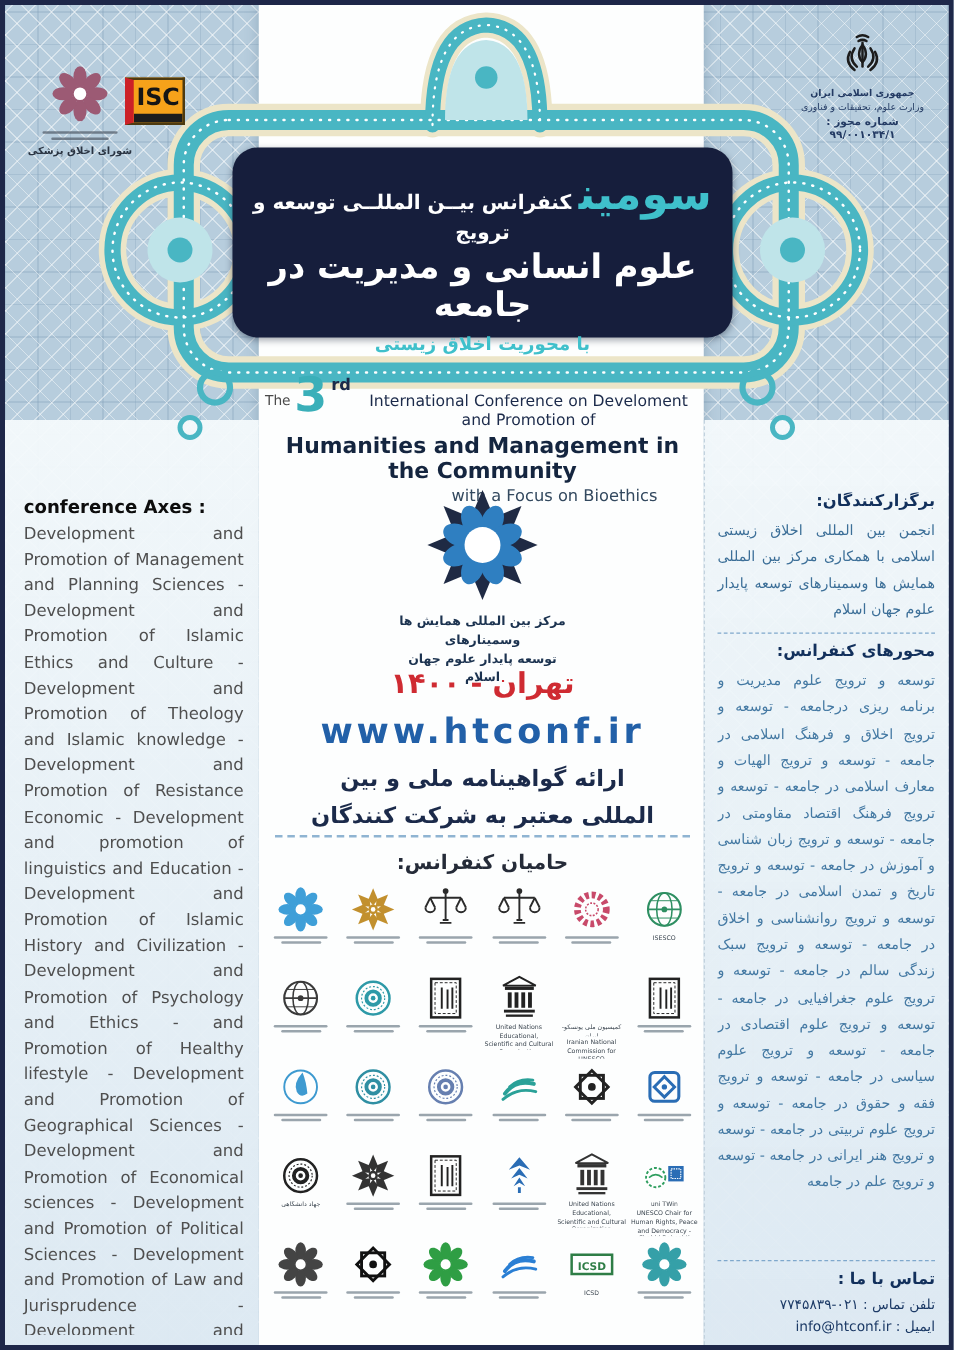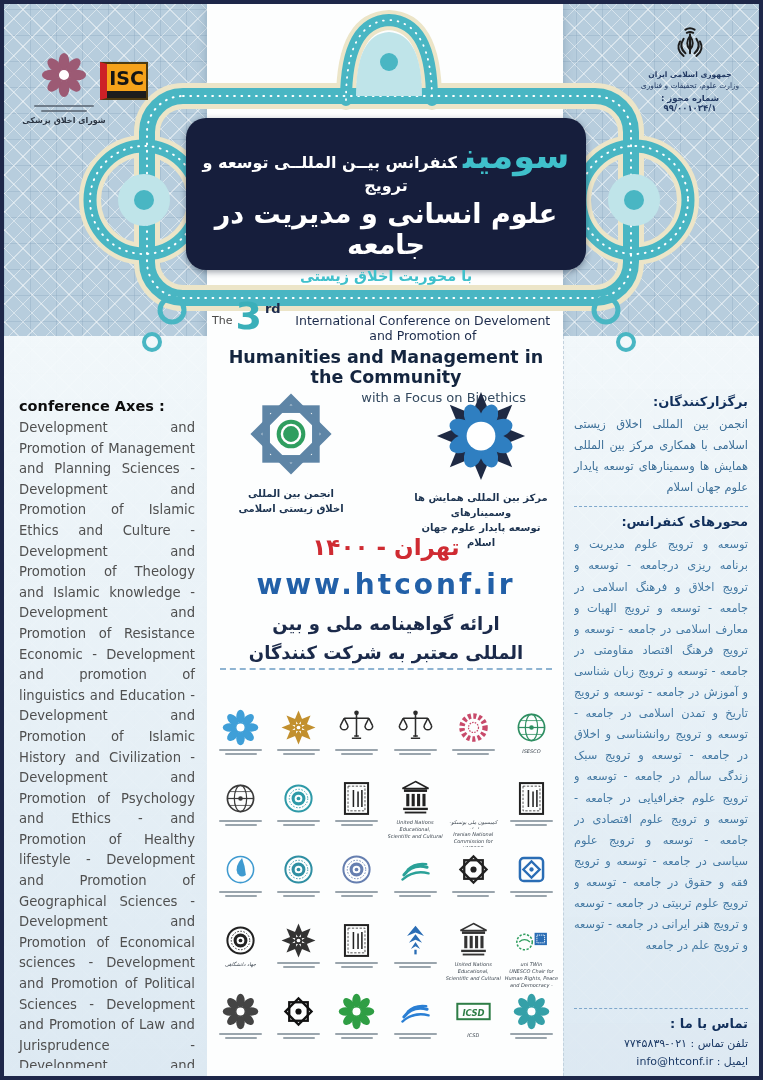"انجمن بین المللی" div.org { html: <div> <svg> <g> <rect></rect> <rect></rect> </g> <circle></circle> <circle></circle> </svg> <div> <span>انجمن بین المللی</span><br> <span>اخلاق زیستی اسلامی</span> </div> </div> -> none }
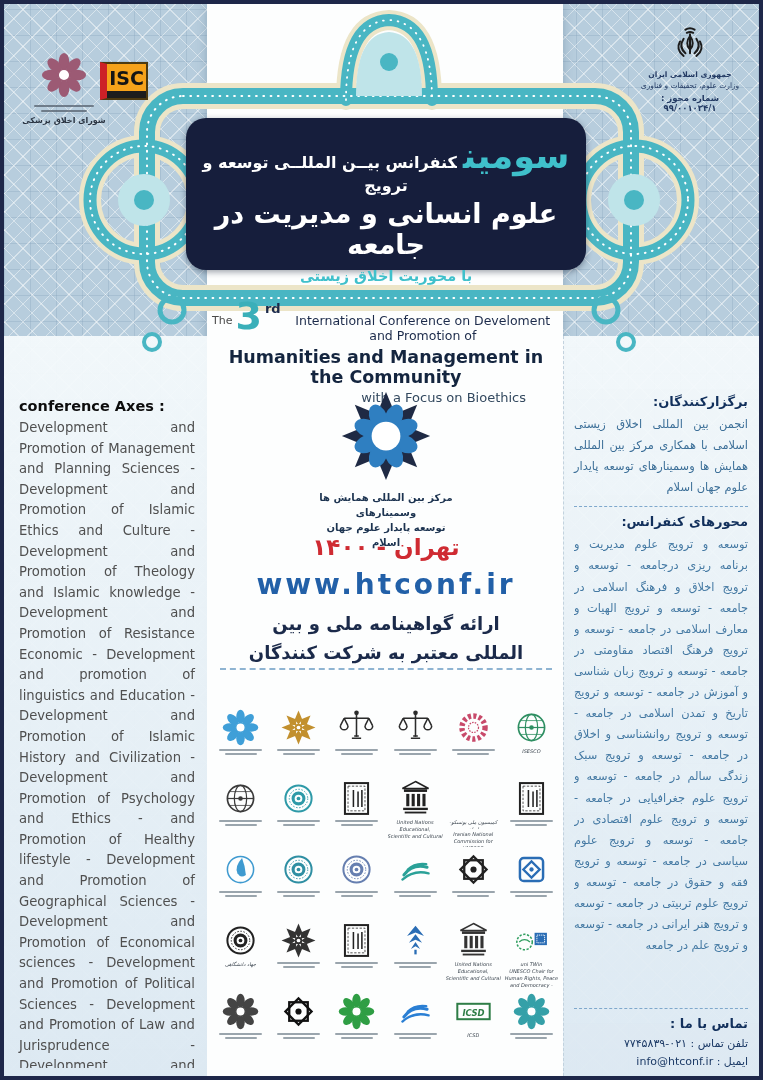"حامیان کنفرانس:" div.sponsors-h { html: none -> <div>حامیان کنفرانس:</div> }
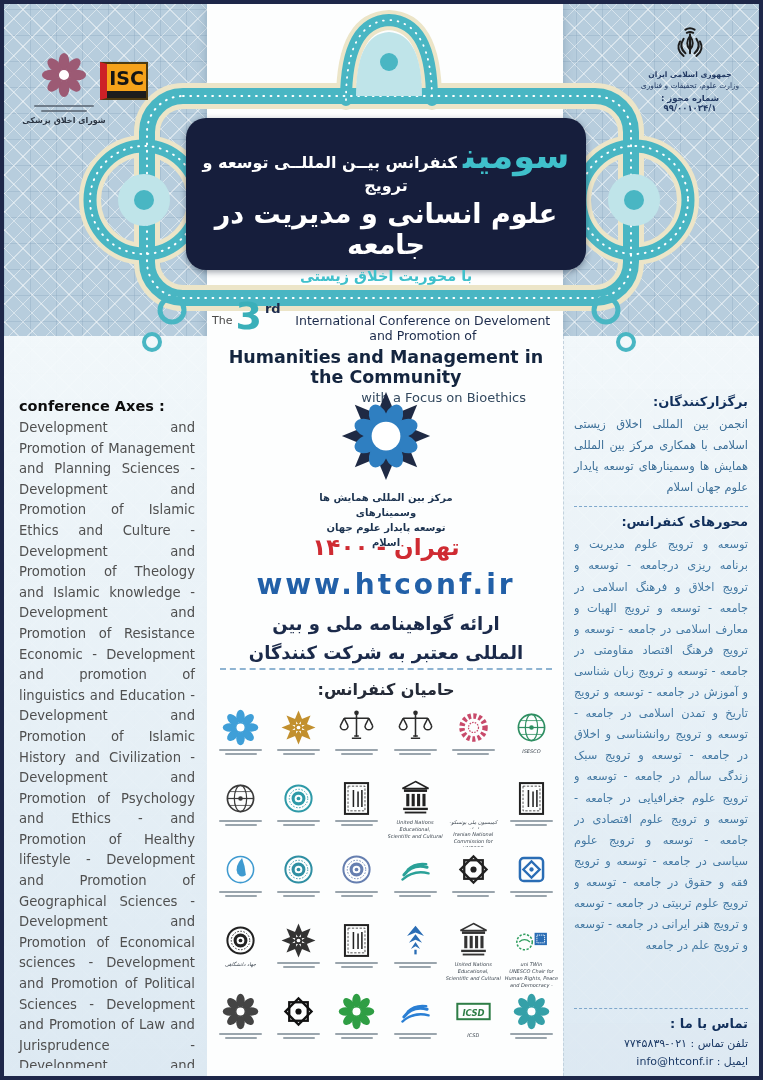"ICSD" .grid { font-style: italic -> none }
